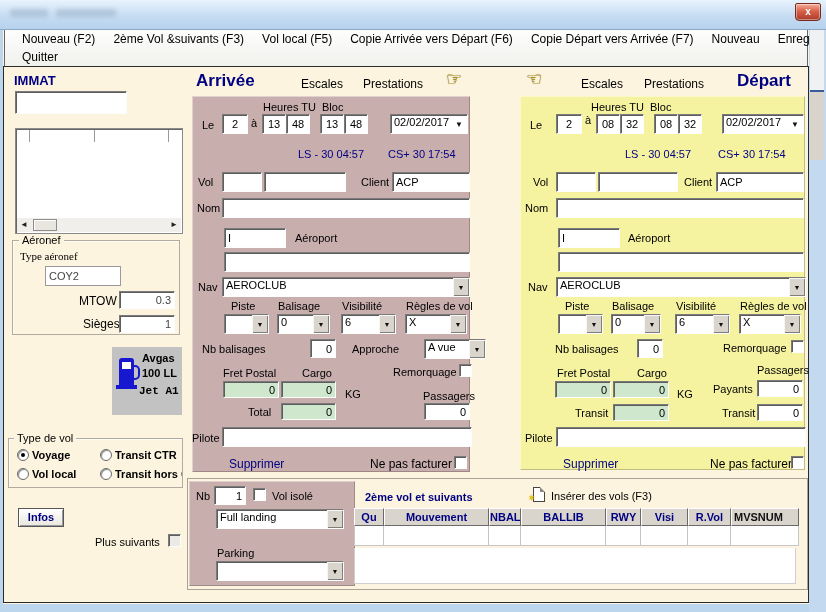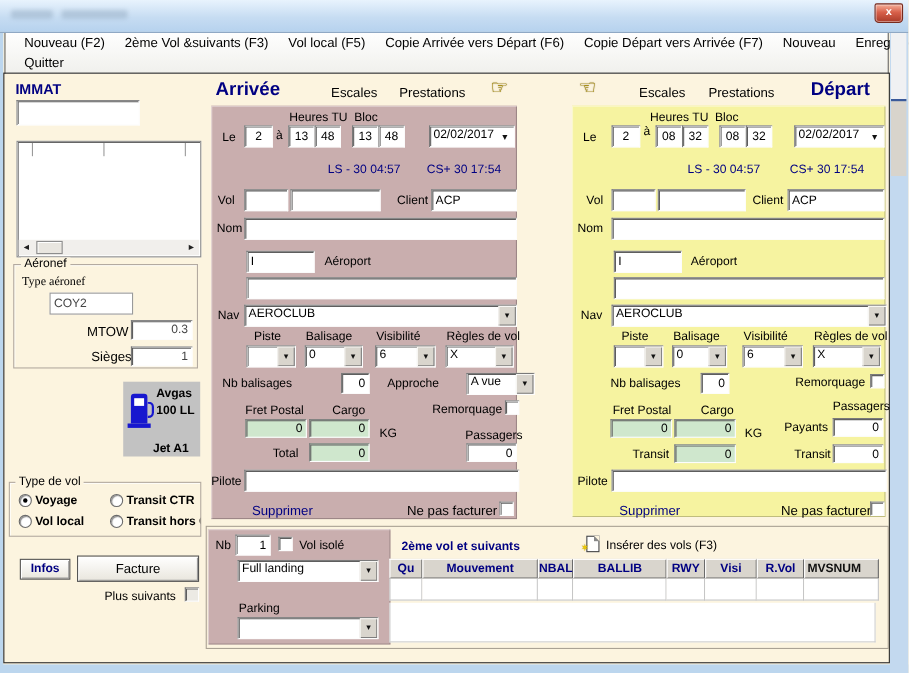"Jet A1" span.t { font-family: none -> Liberation Mono, monospace; top: 55px -> 38px }
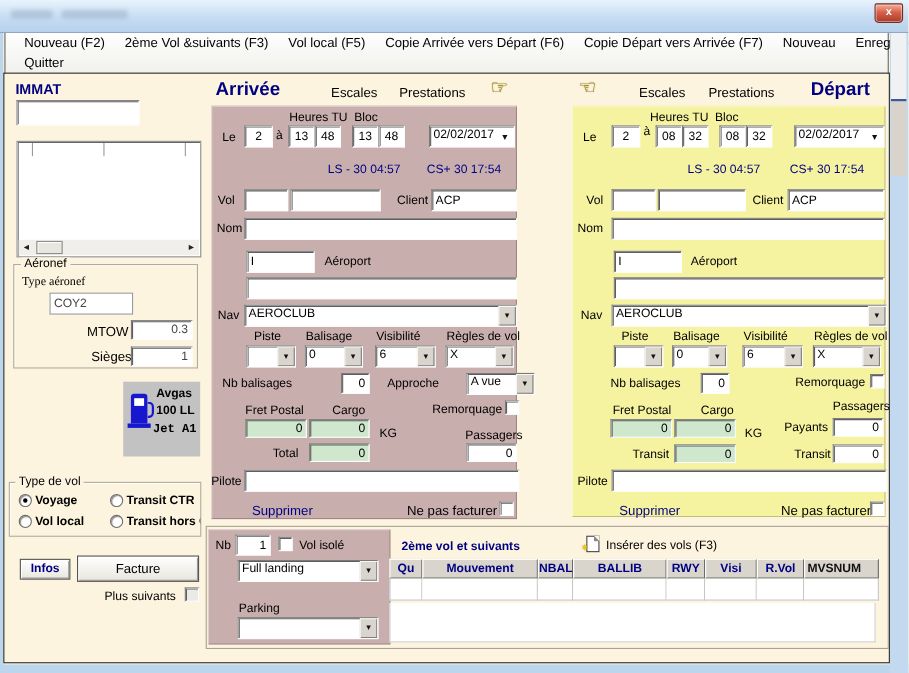"Facture" div.btn3d { html: <div>Facture</div> -> none }
